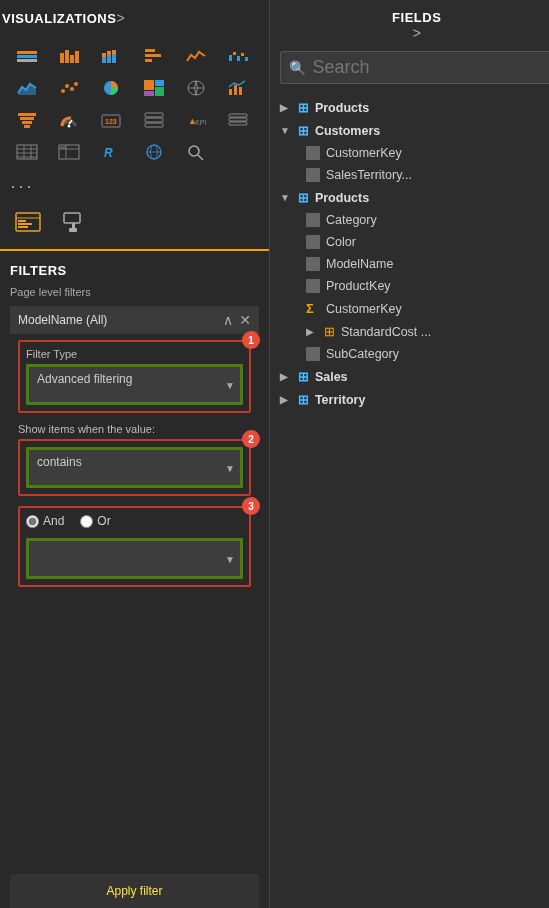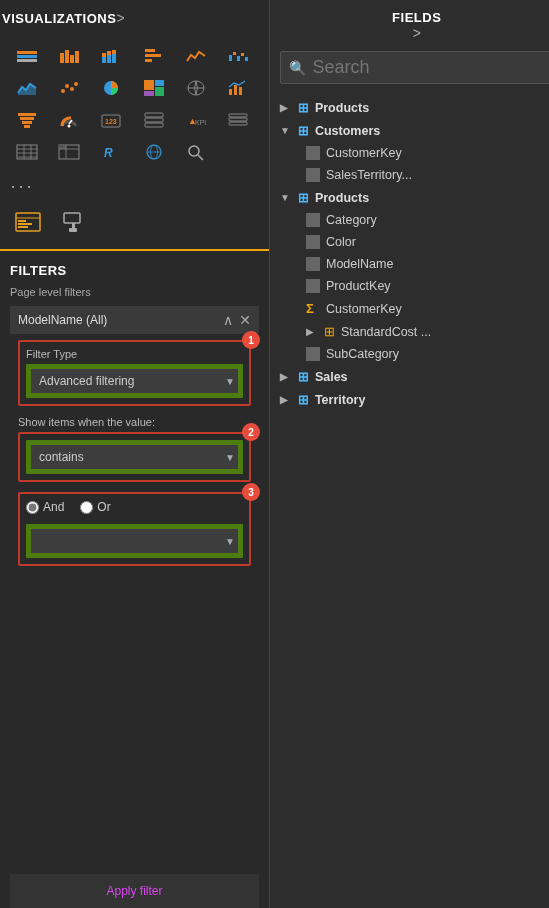"Advanced filtering" .select-wrapper select { border: 5px solid #4d7c0f -> 3px solid #4d7c0f; padding: 5px 28px 5px 8px -> 5px 28px 16px 8px }
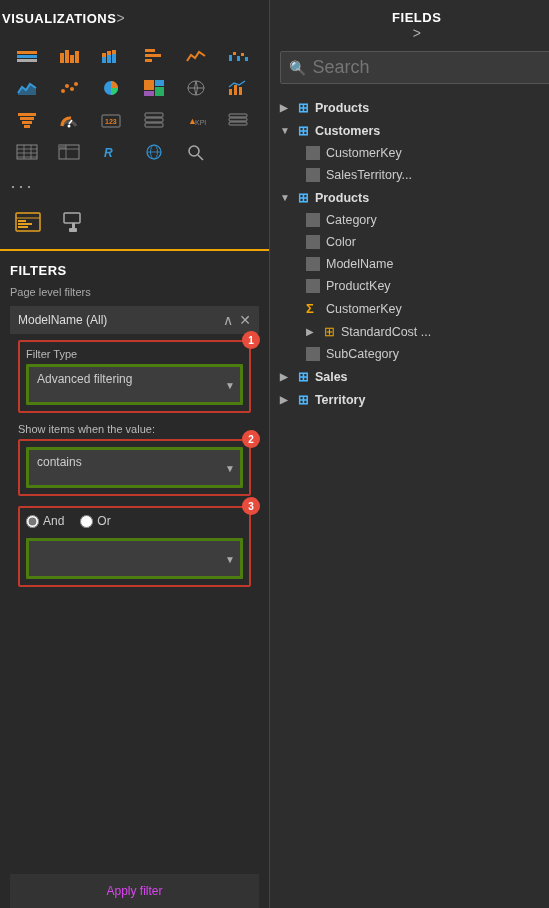"Apply filter" .apply-filter-bar { color: #d946ef -> #fde047 }
